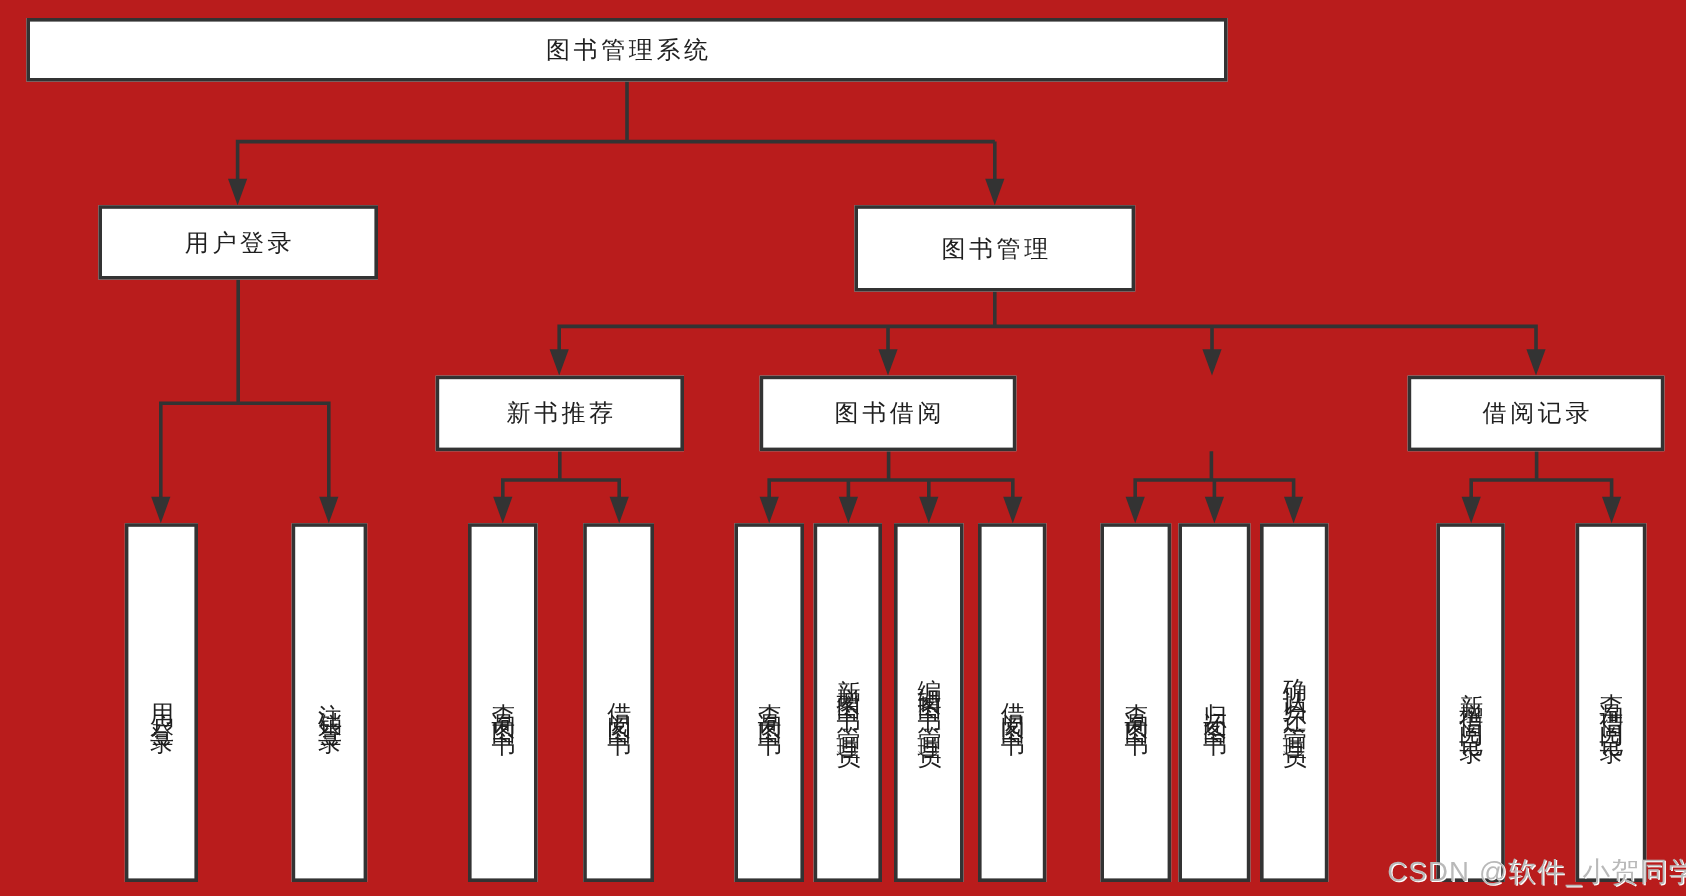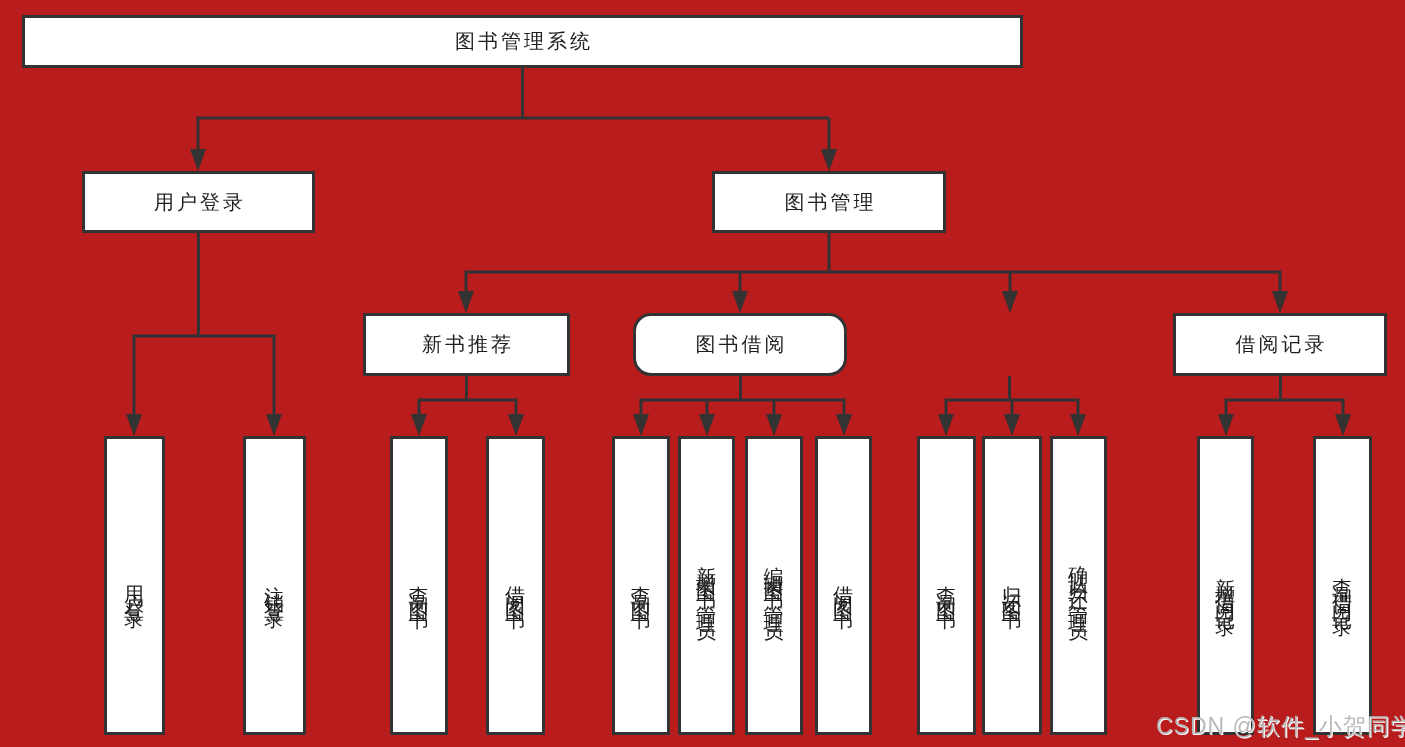"图书管理" div.node { height: 62px -> 72px }
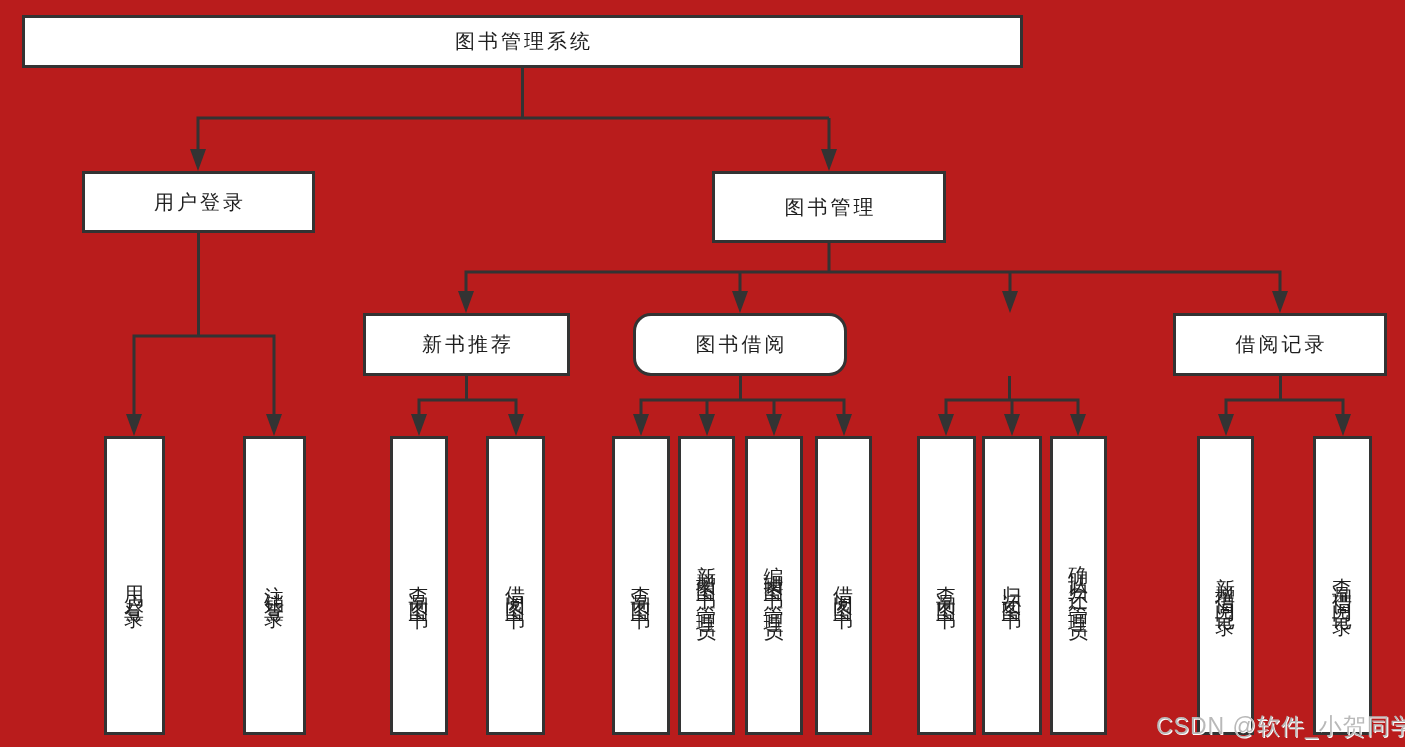"图书借阅" div.node { border-radius: 18px -> none }
